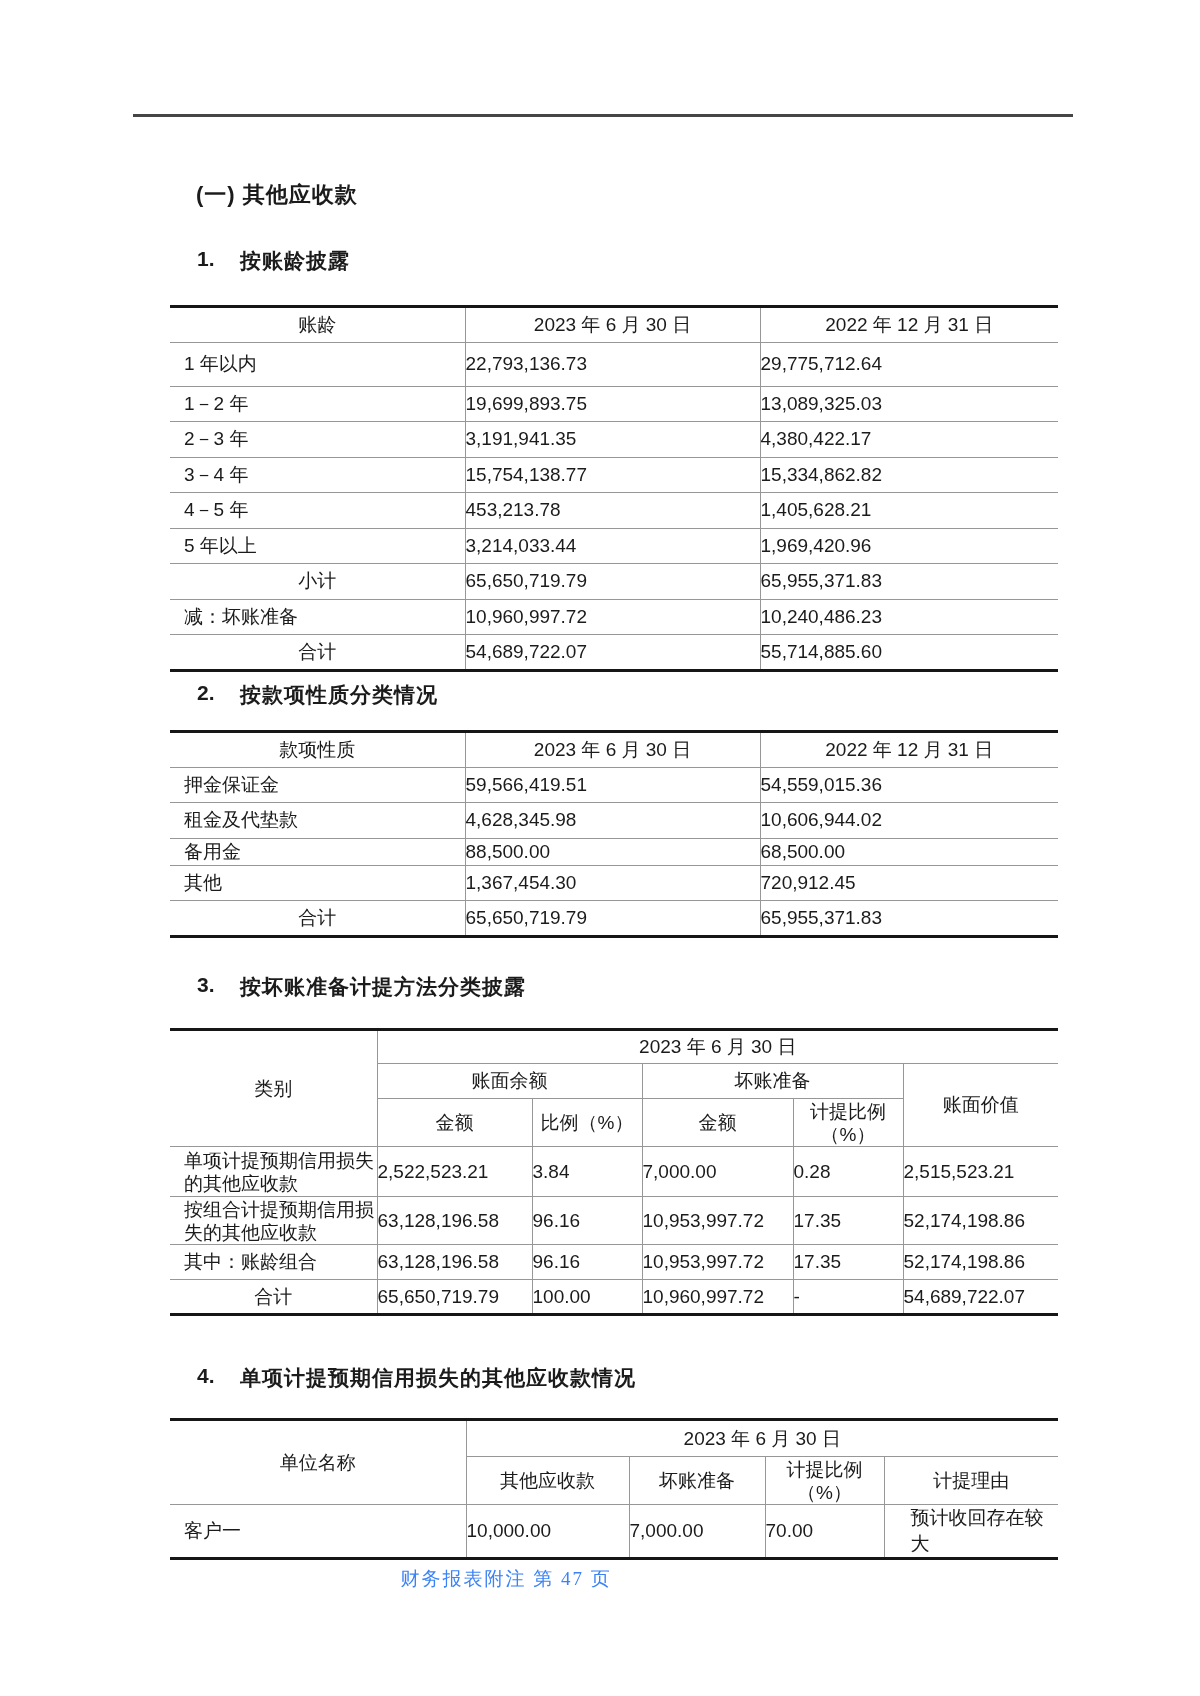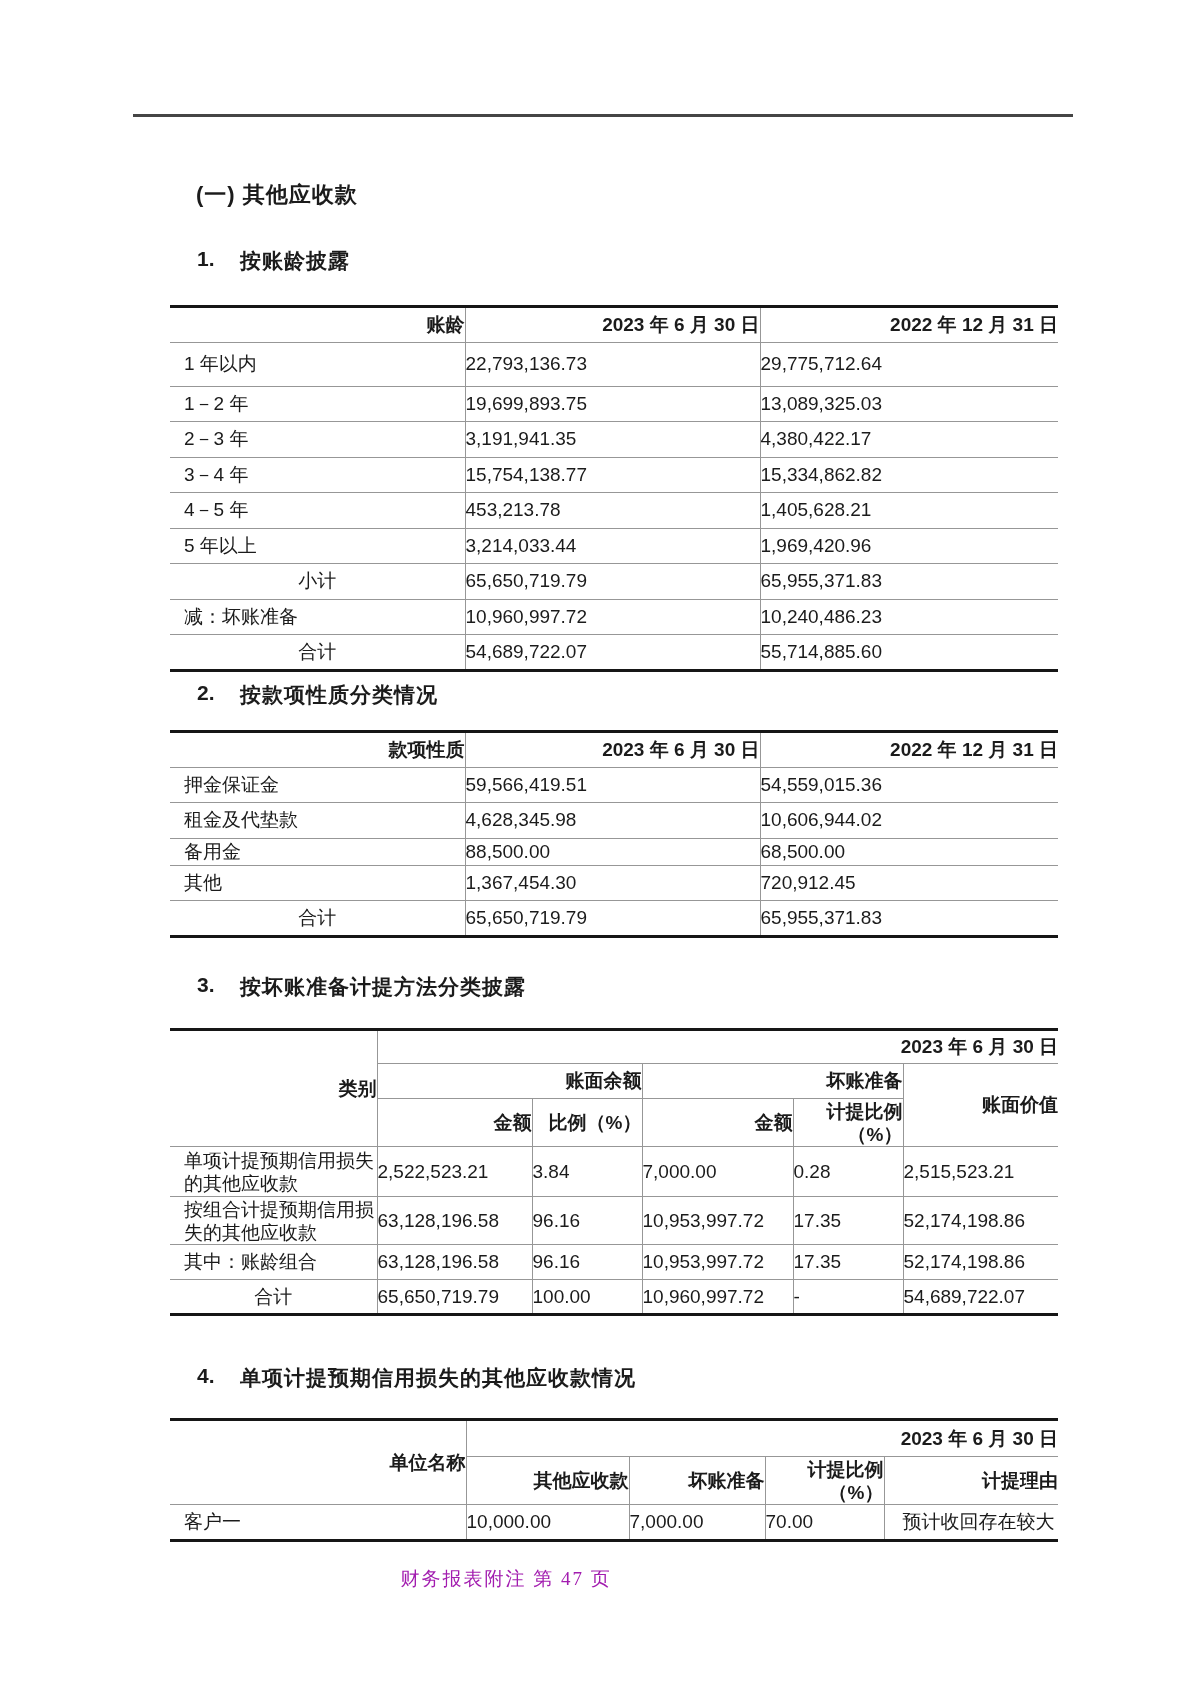"账龄" .hdr { font-weight: bold -> none; text-align: right -> center }
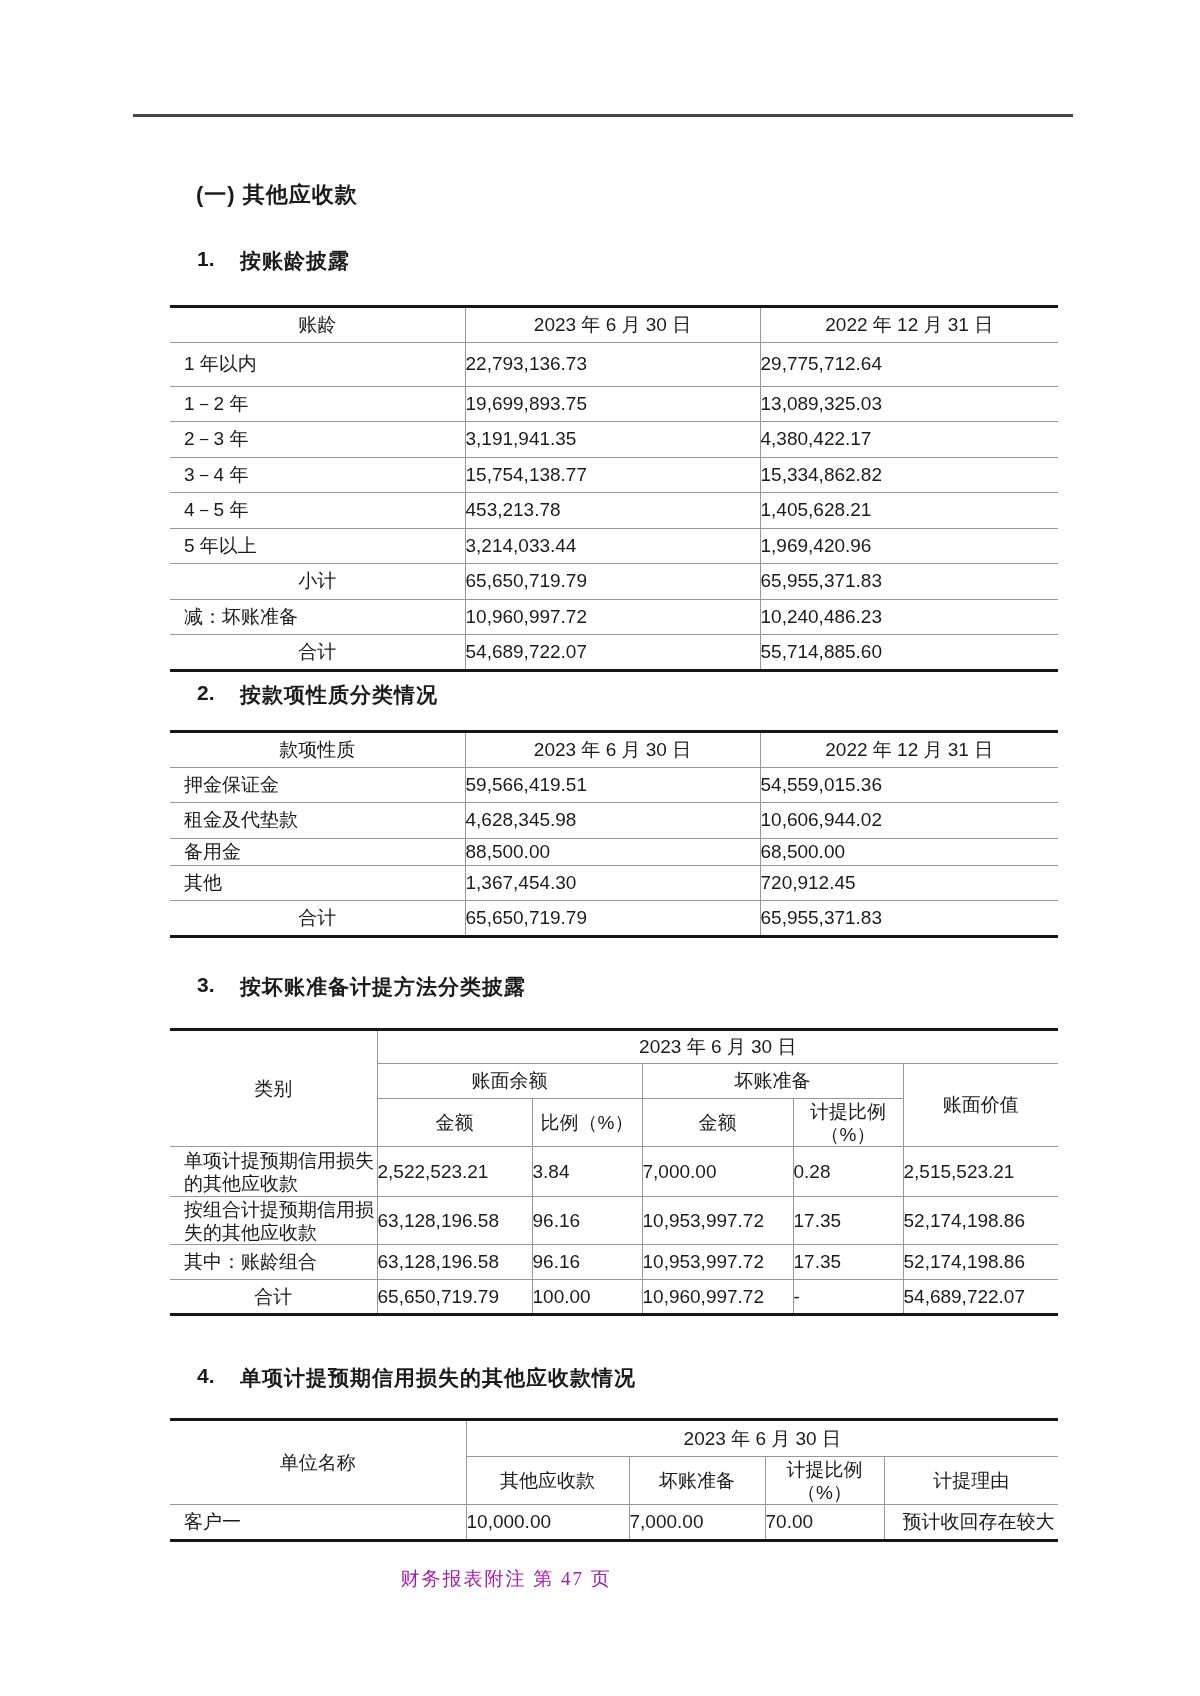"预计收回存在较大" td.lbl { padding-left: 18px -> 26px }
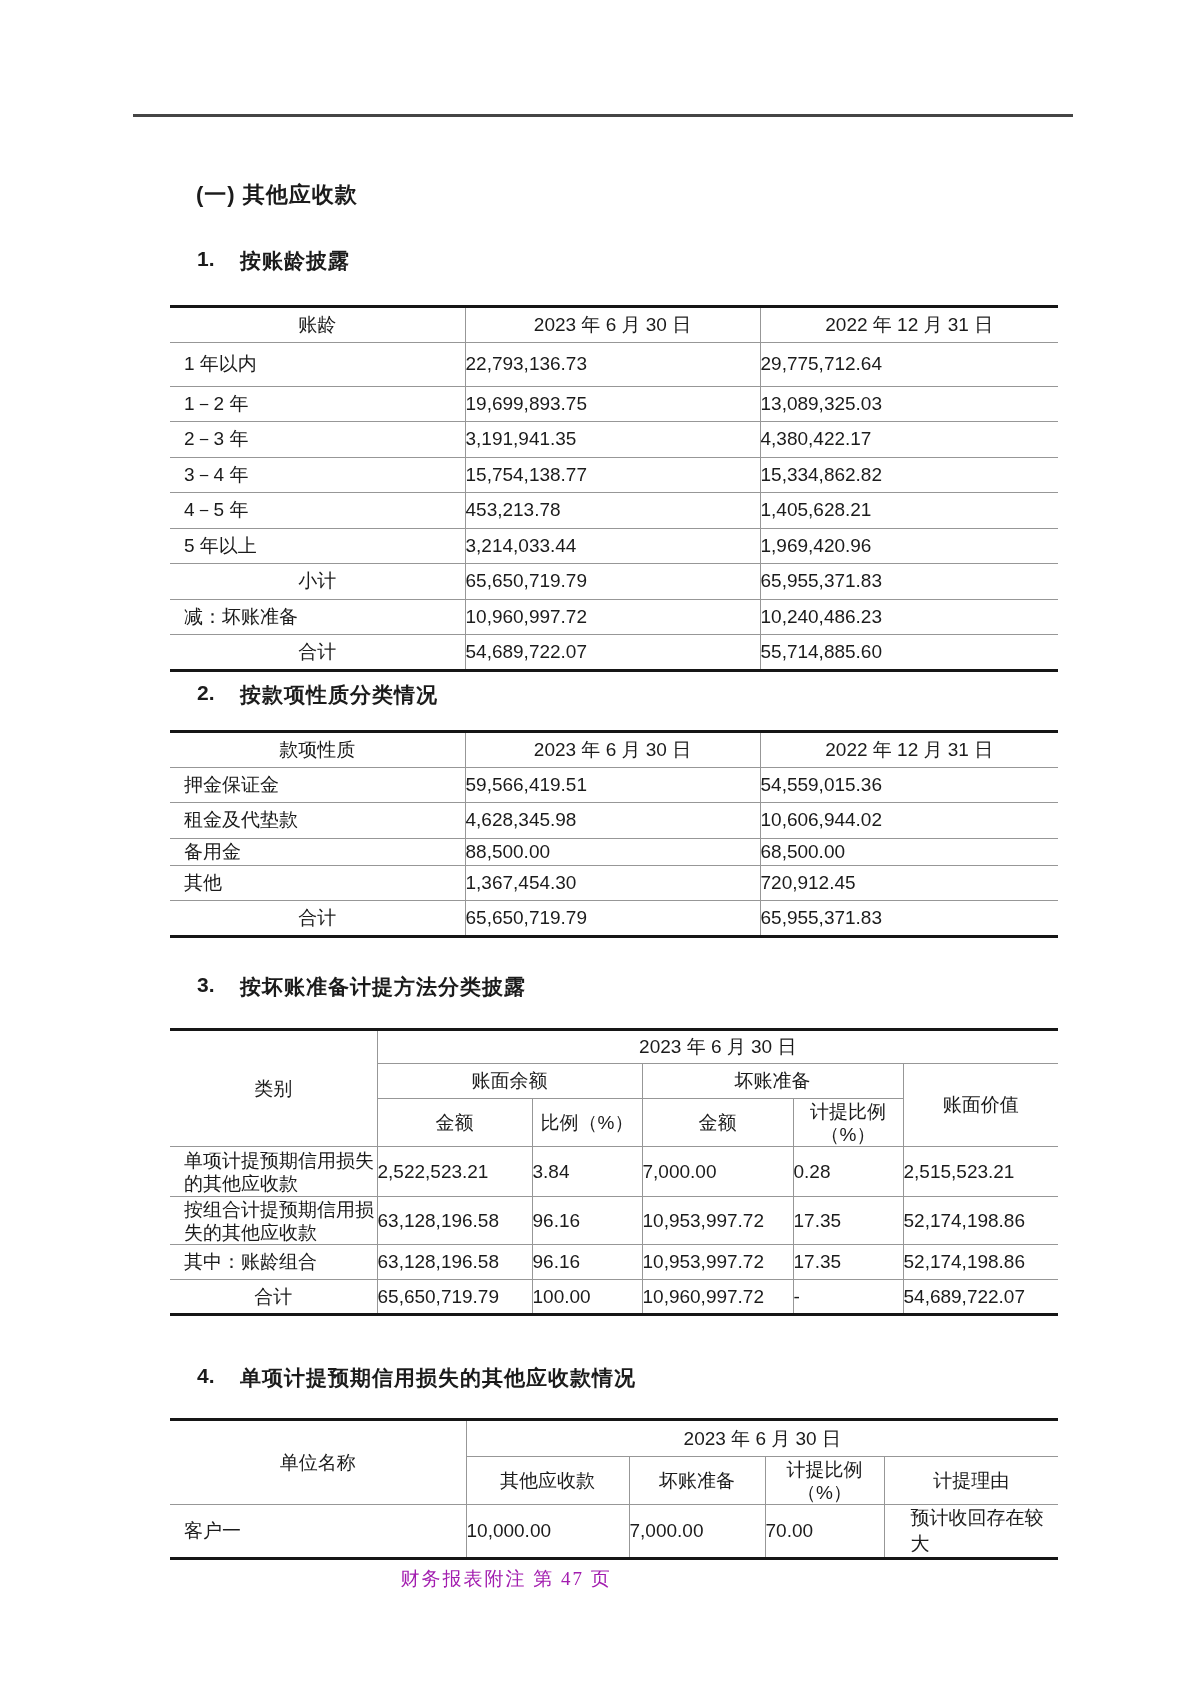"财务报表附注 第 47 页" .footer { color: #a21caf -> #3b82f6 }
